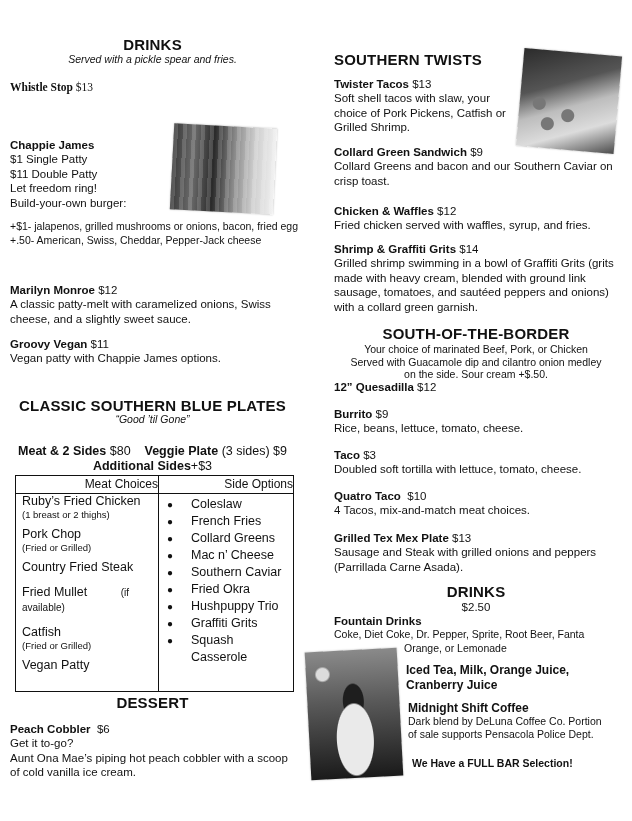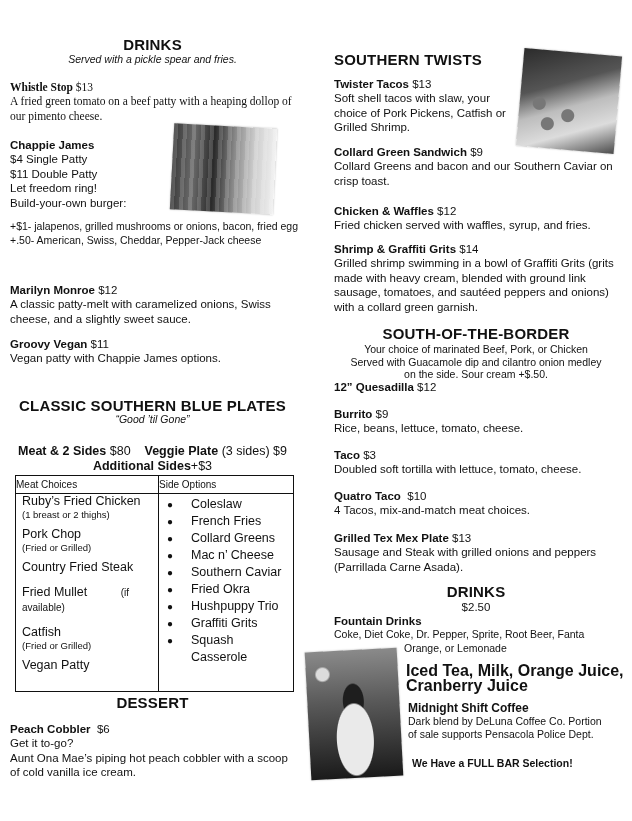"A fried green tomato on" div.desc { html: <div>A fried green tomato on a beef patty with a heaping dollop of our pimento cheese.</div> -> none }
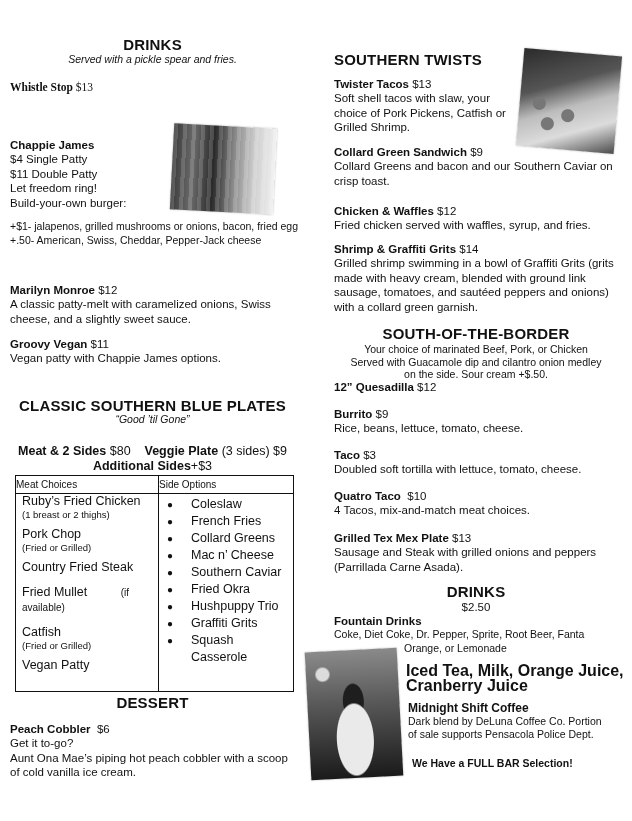"$4 Single Patty" div.desc { text: $4 -> $1 }
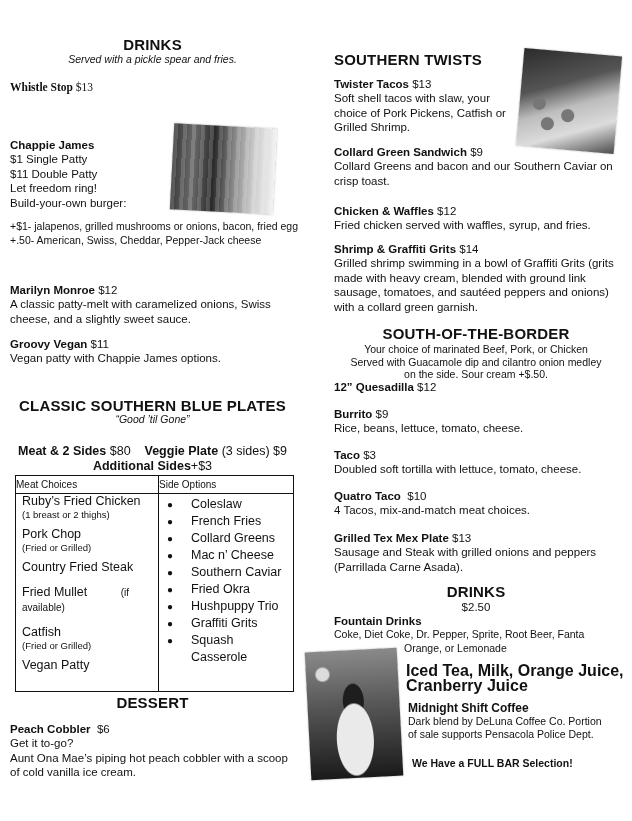"Meat Choices" table.plates th { font-size: 10px -> 12px; text-align: left -> right }
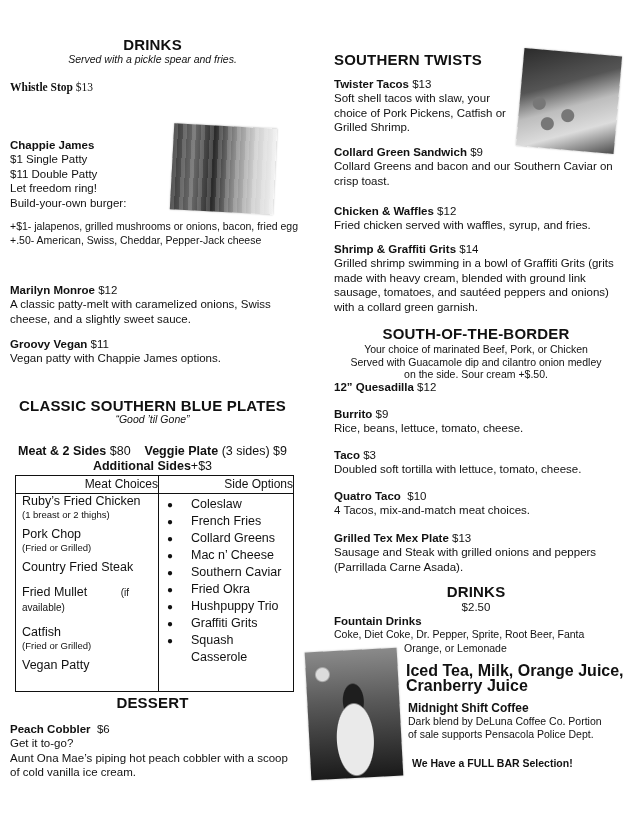"Iced Tea, Milk, Orange Juice," div.abs { font-size: 16px -> 12px }
